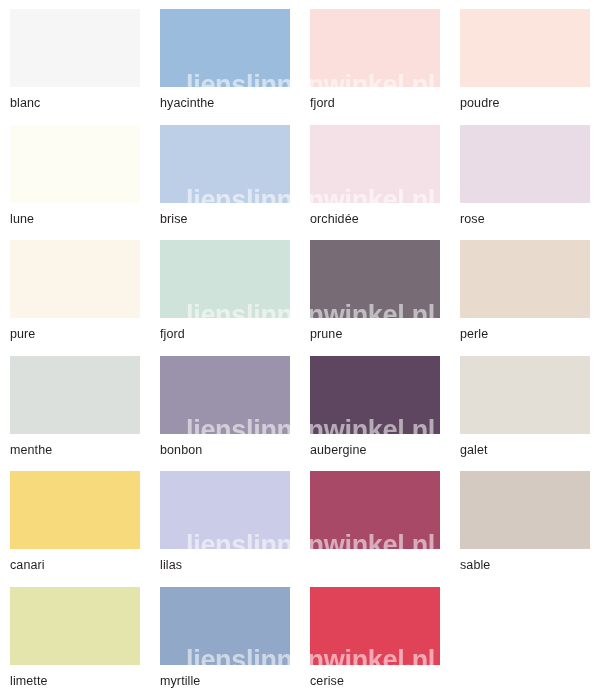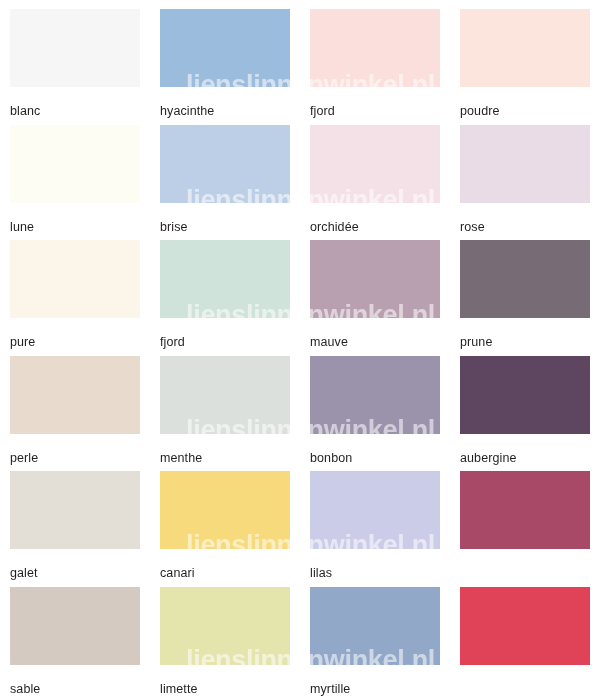"blanc" .swatch-label { margin-top: 17px -> 9px }
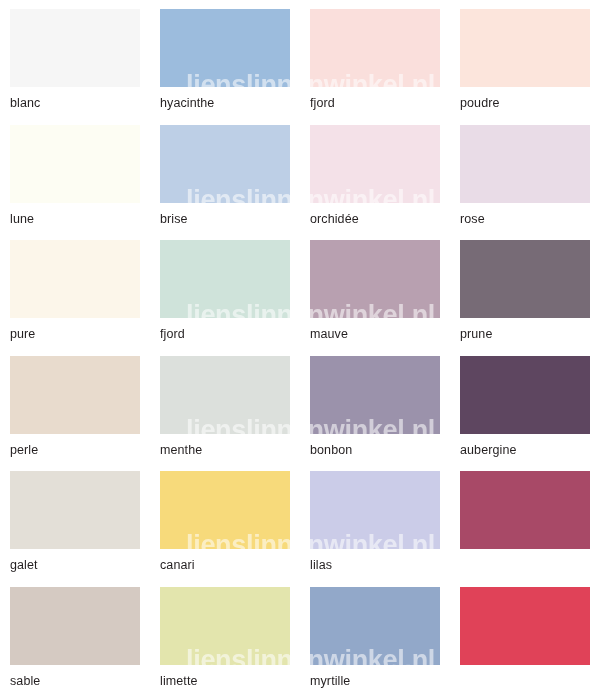"mauve" div.swatch-cell { html: <div> <div></div> <div>mauve</div> </div> -> none }
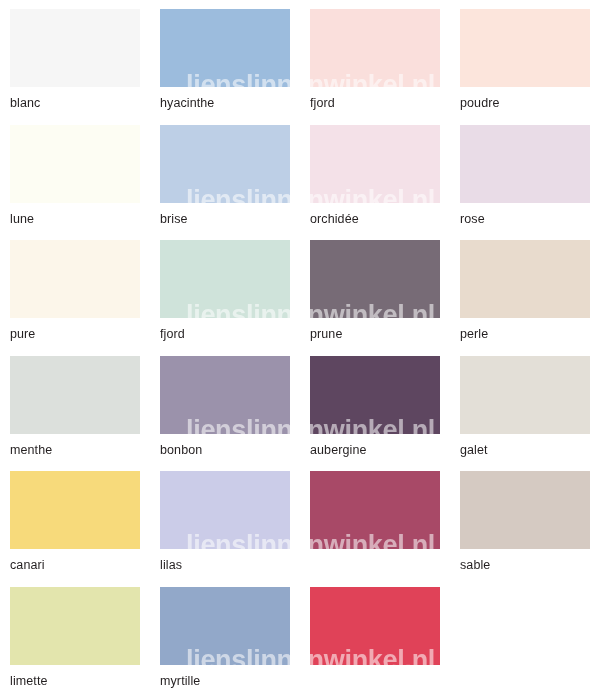"cerise" div.swatch-label { html: none -> <div>cerise</div> }
